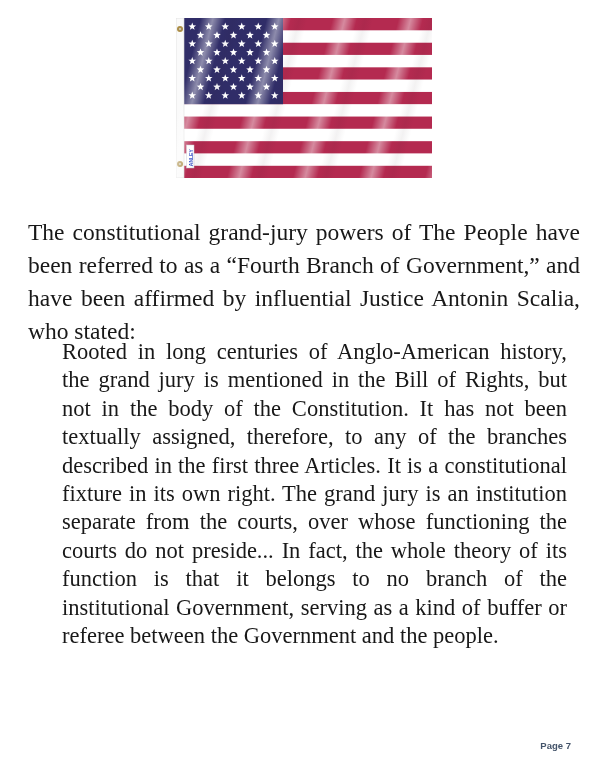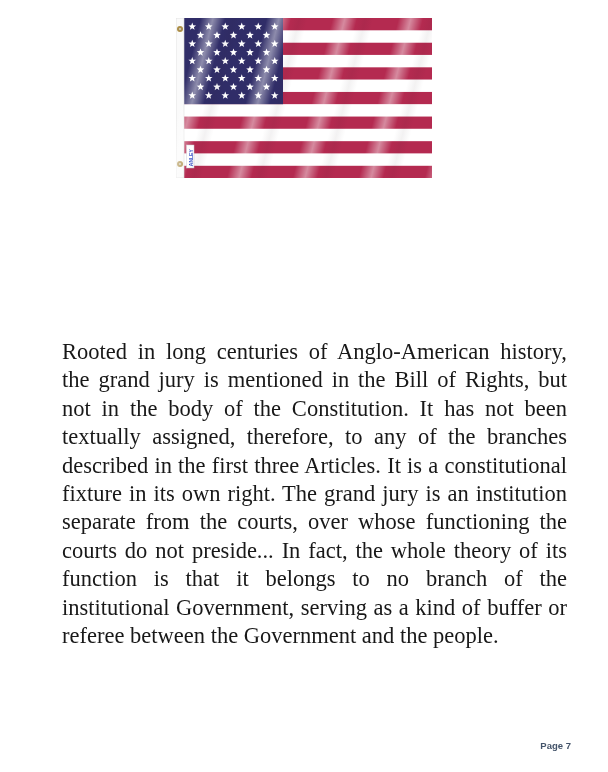"The constitutional grand-jury powers of" p.intro { html: none -> <p>The constitutional grand-jury powers of The People have been referred to as a “Fourth Branch of Government,” and have been affirmed by influential Justice Antonin Scalia, who stated:</p> }
